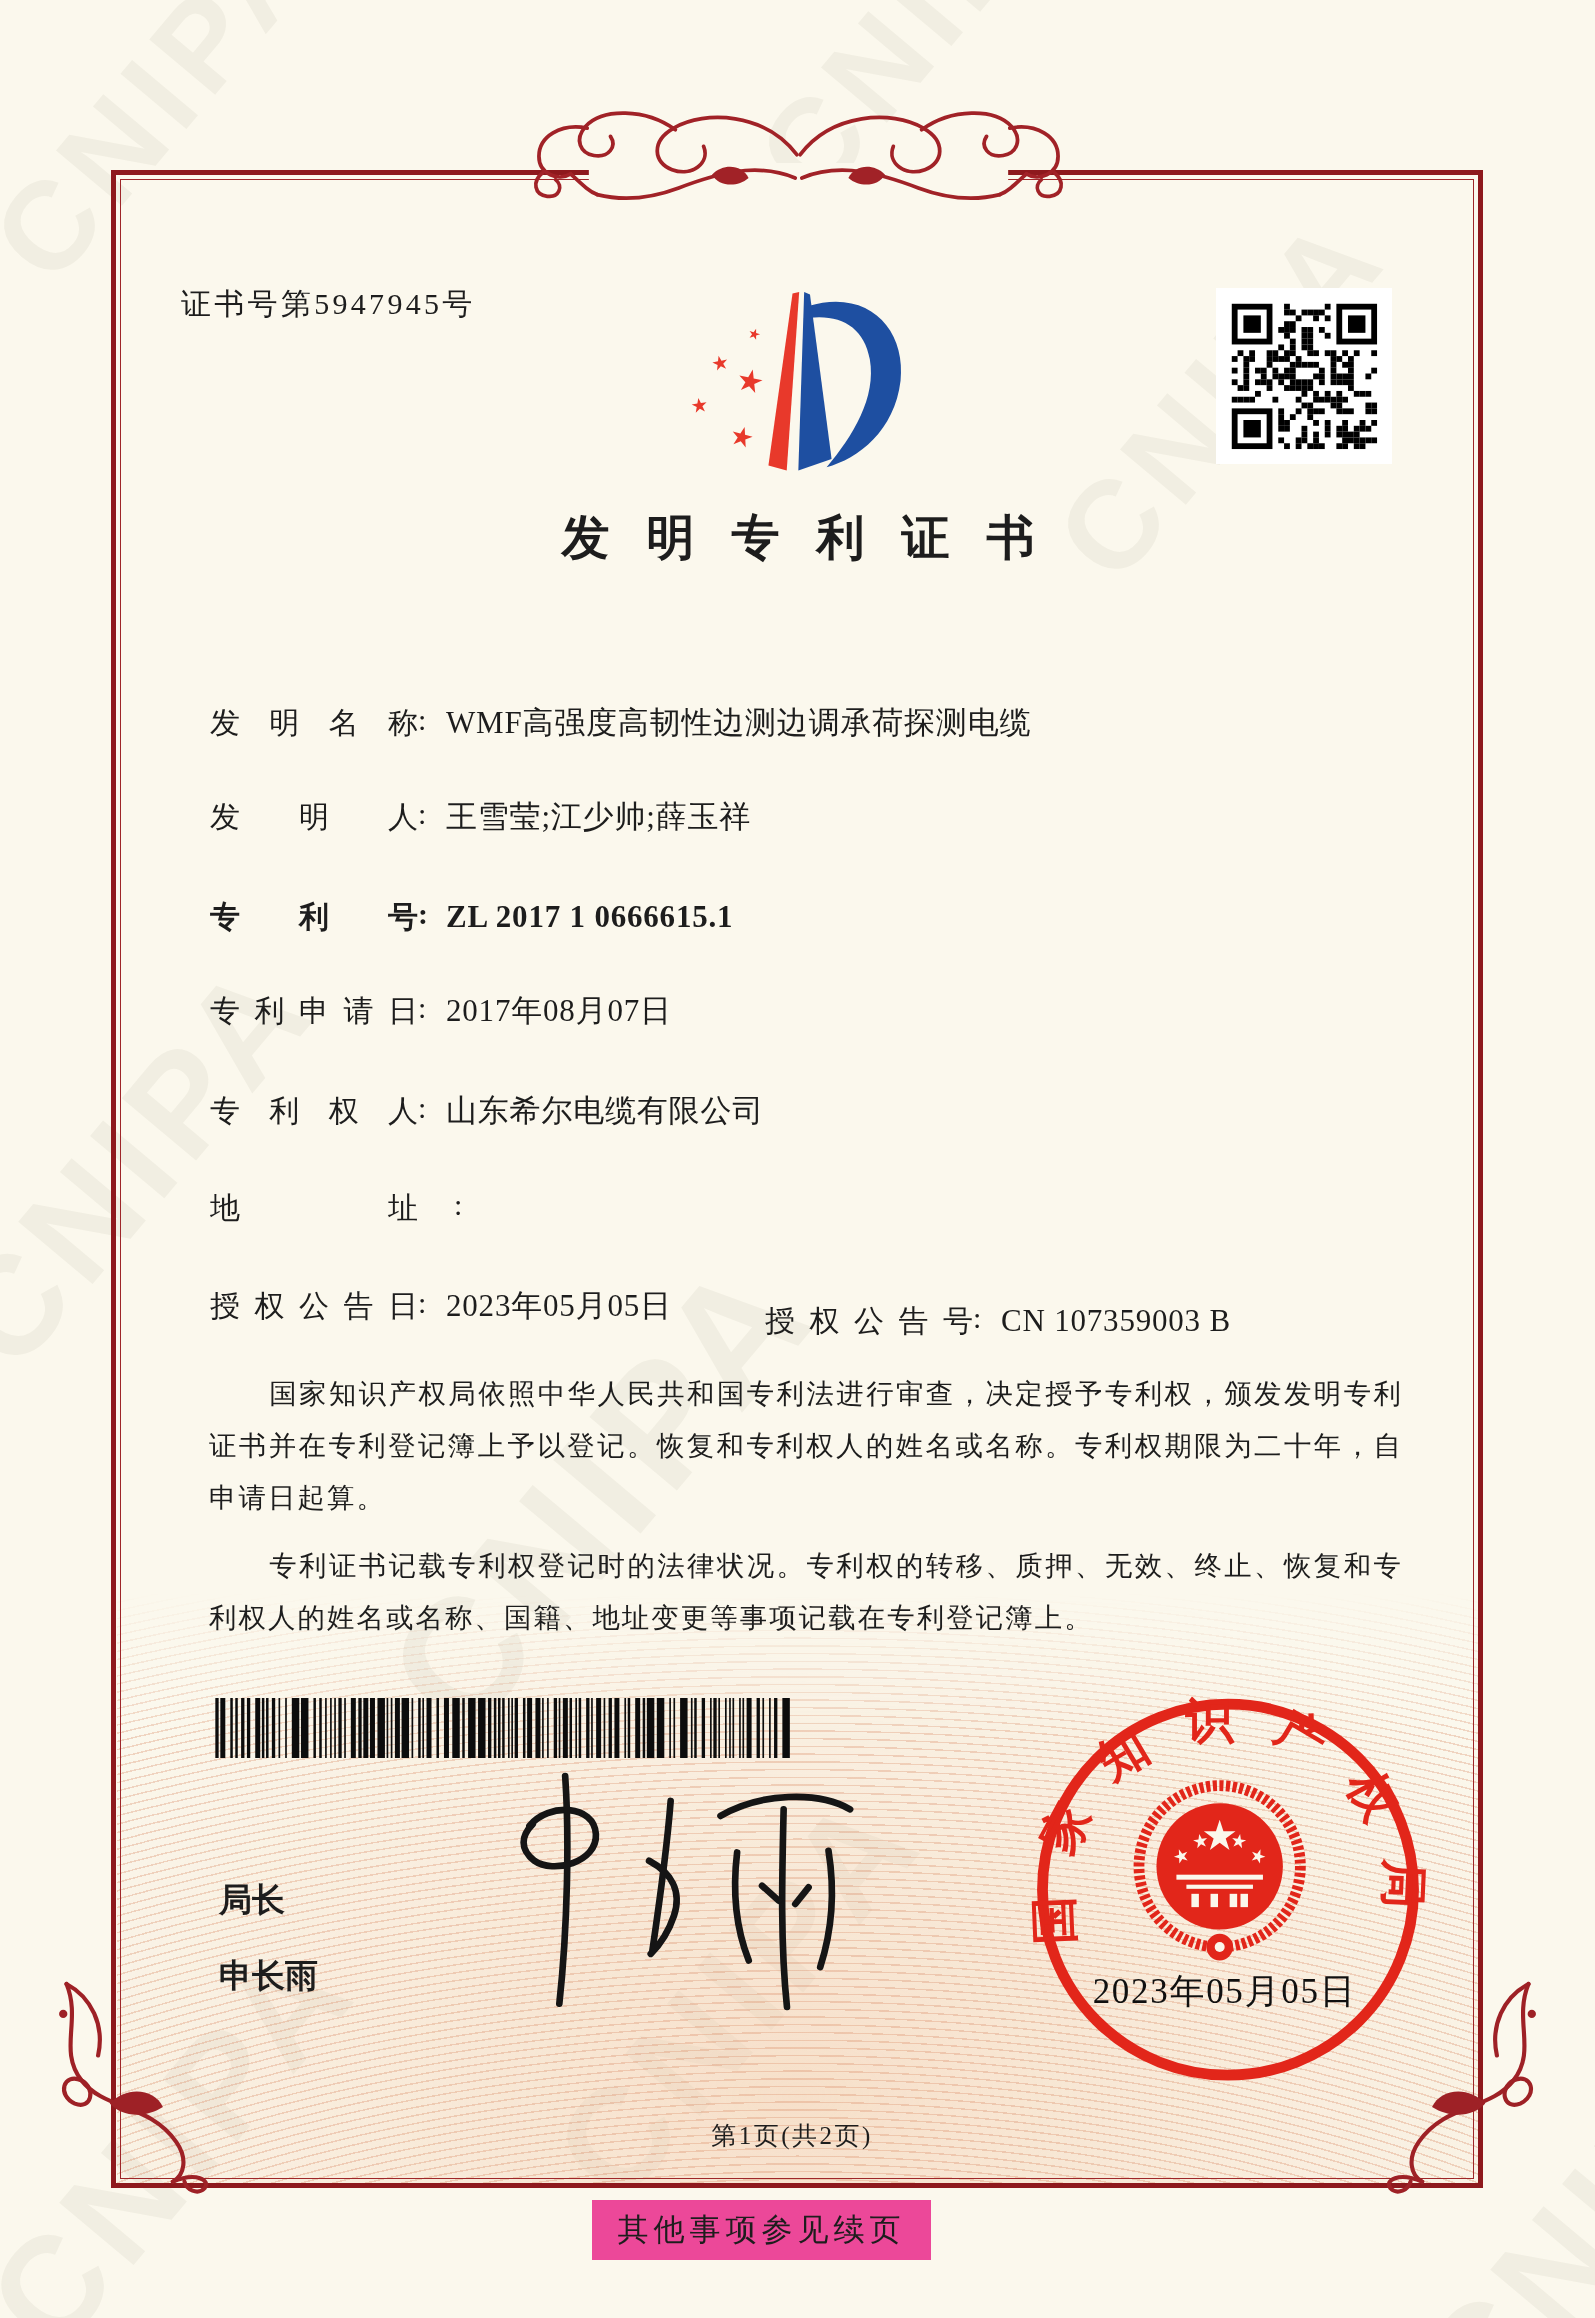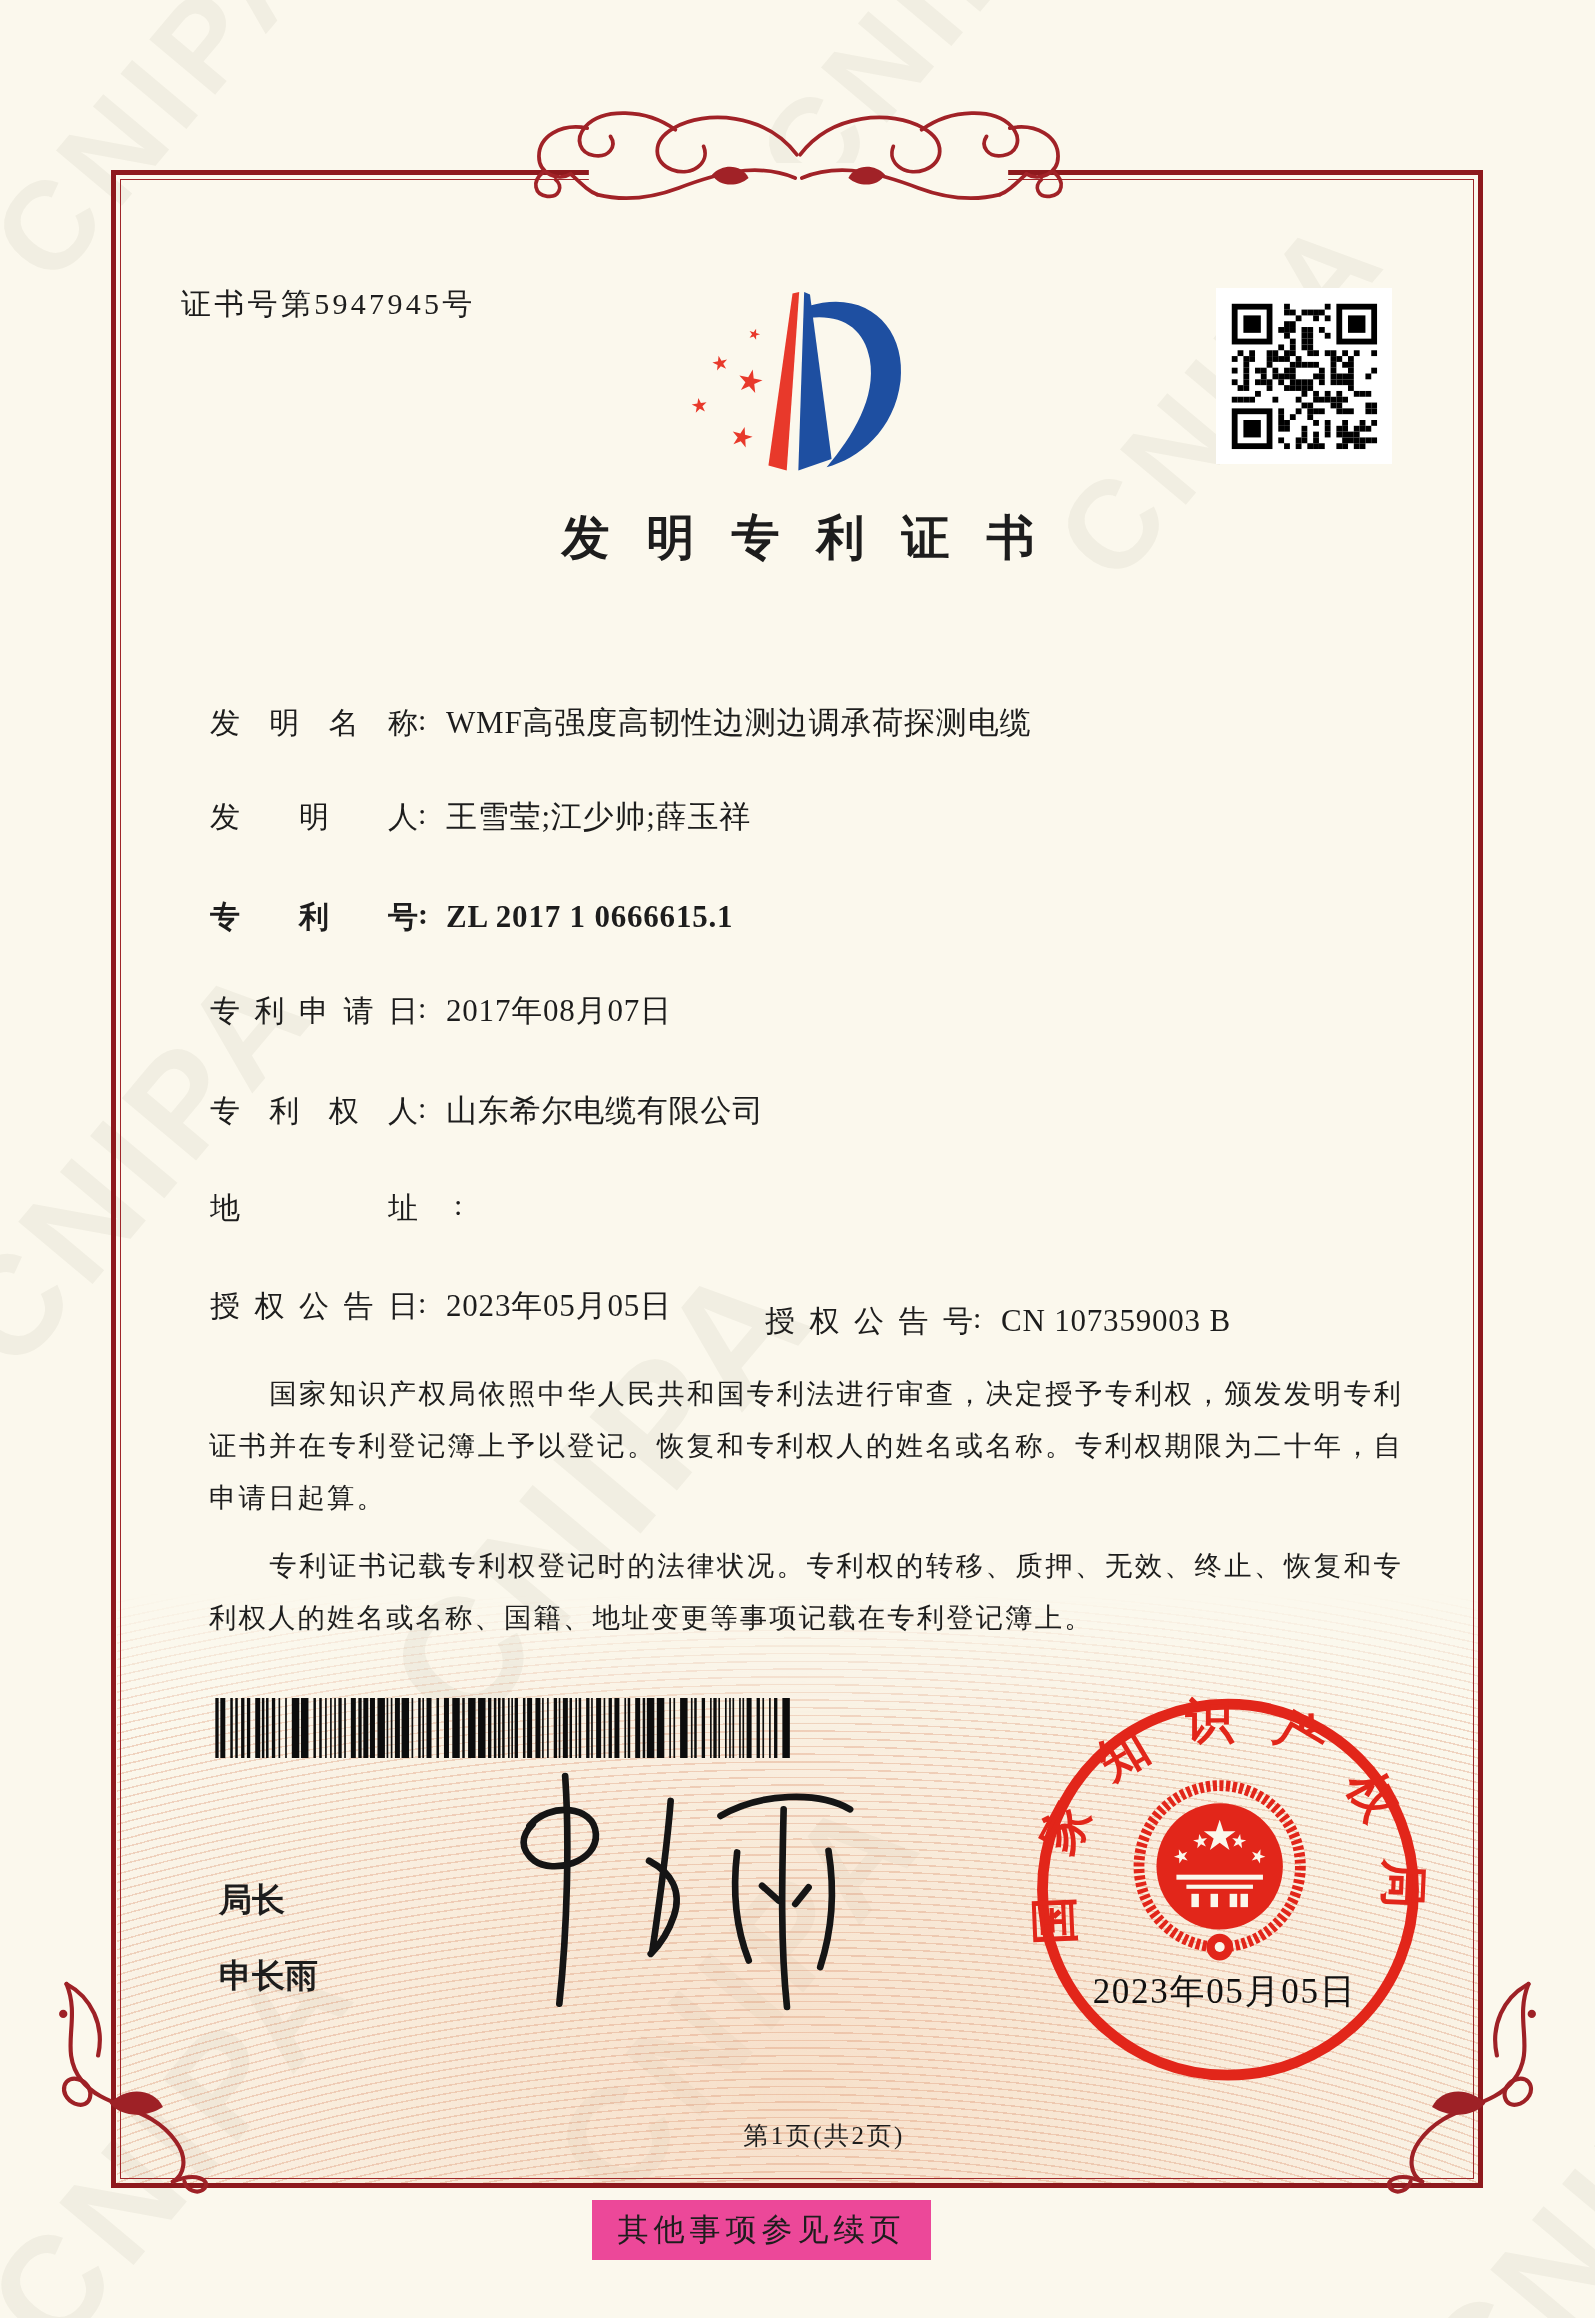"第1页(共2页)" .page-info { margin-left: 32px -> none }
